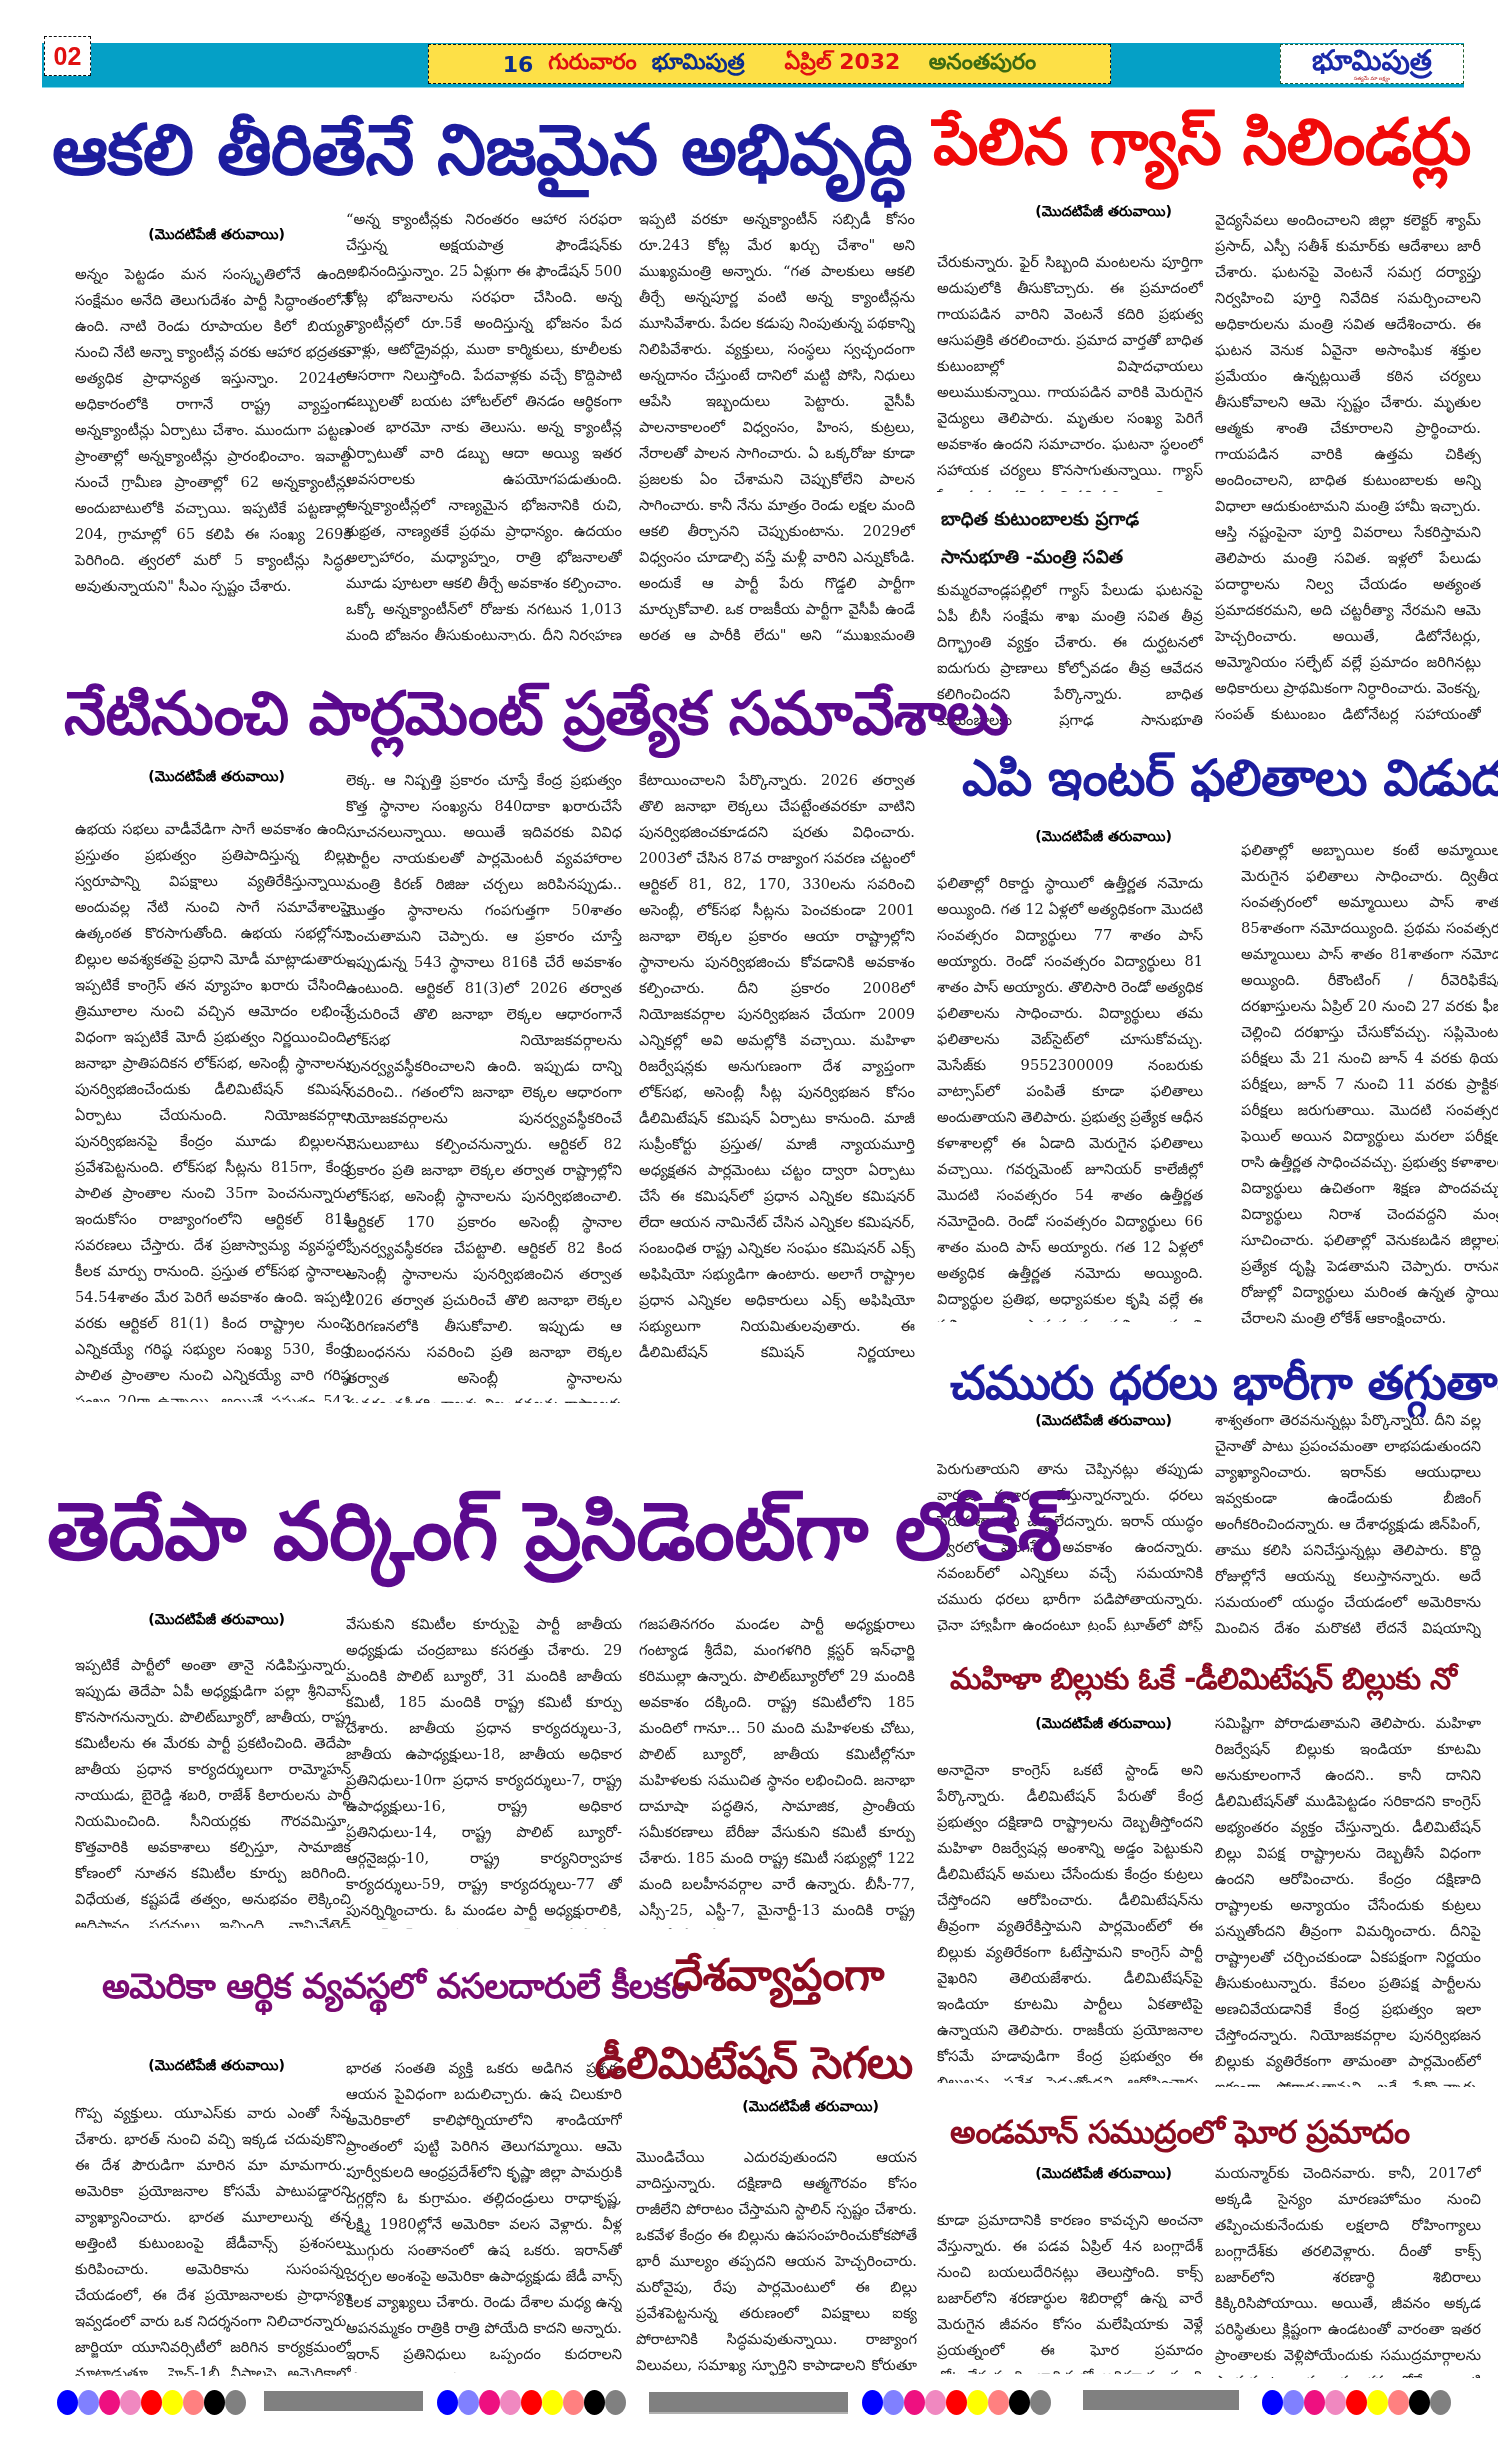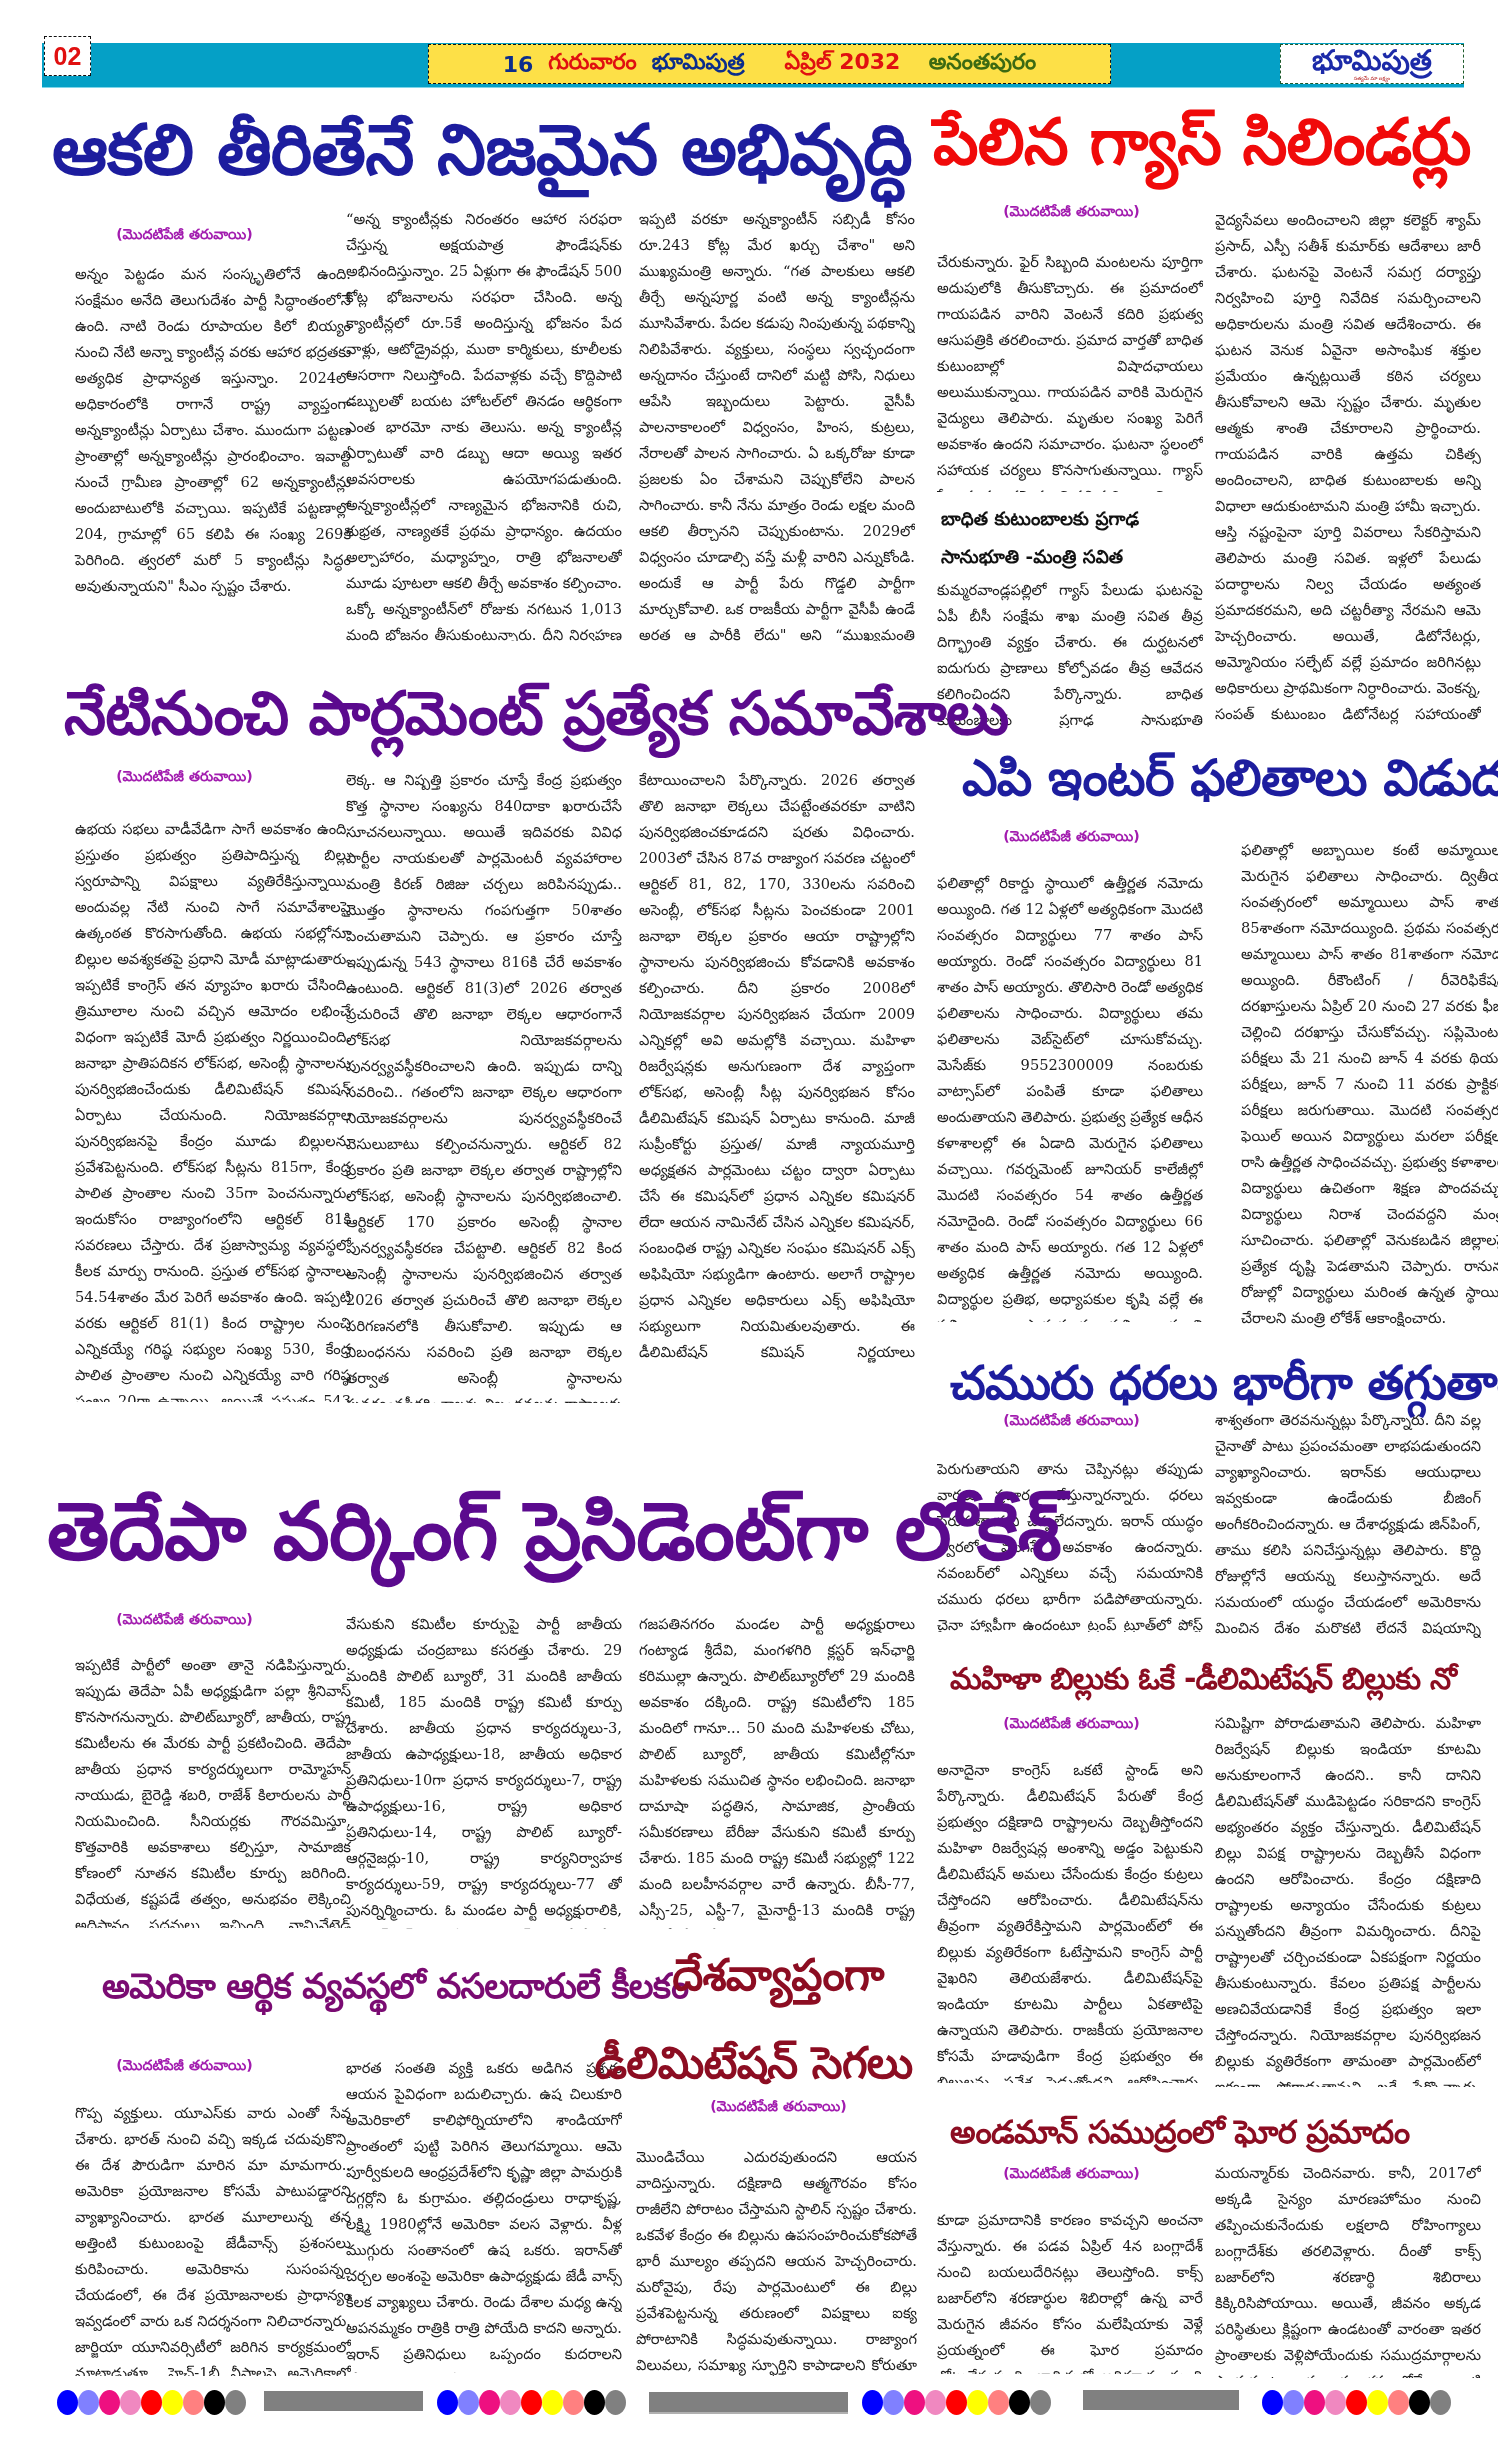"(మొదటిపేజీ తరువాయి)" .cont { color: #a21caf -> #000000; text-align: center -> right }
